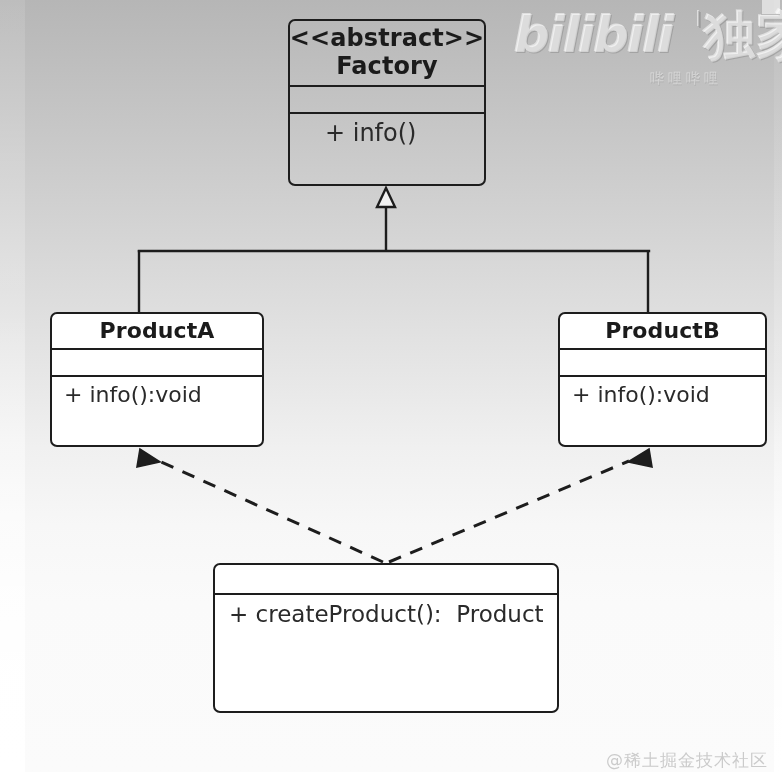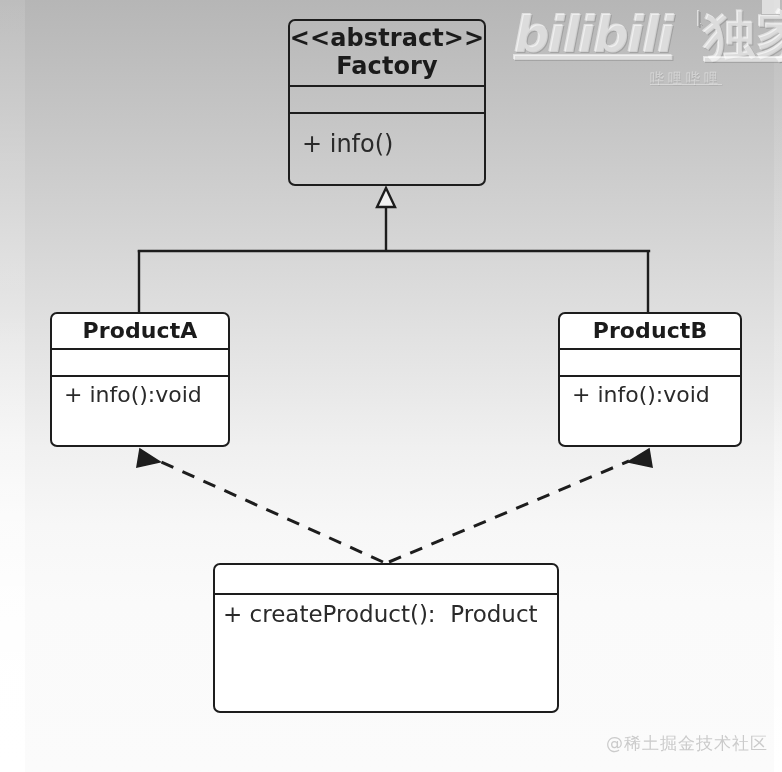"bilibili" #wm-bilibili .wm-text { text-decoration: underline -> none }
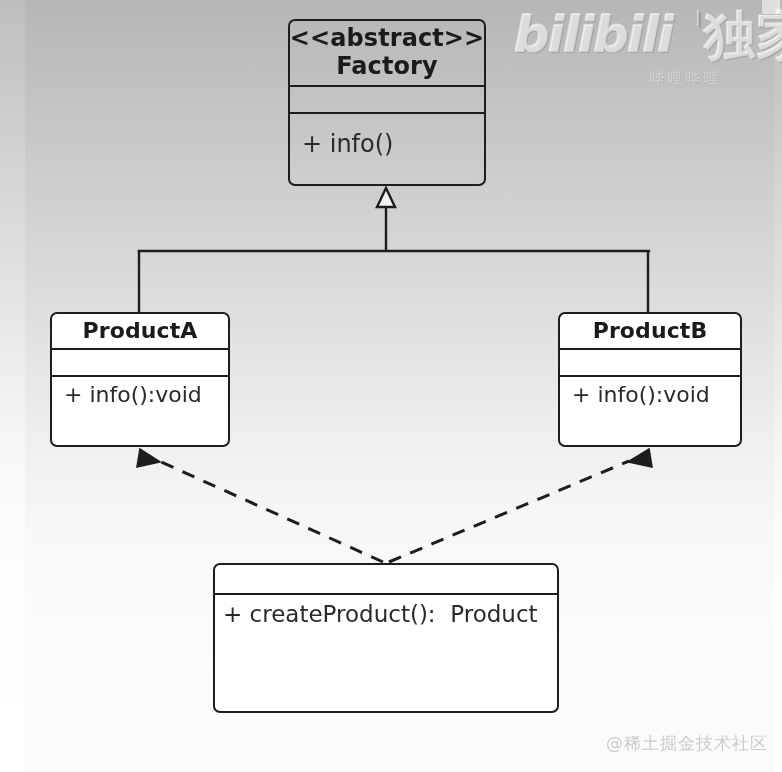"+ info()" #box-product .uml-ops { margin-left: none -> 23px; padding-top: 15px -> 4px }
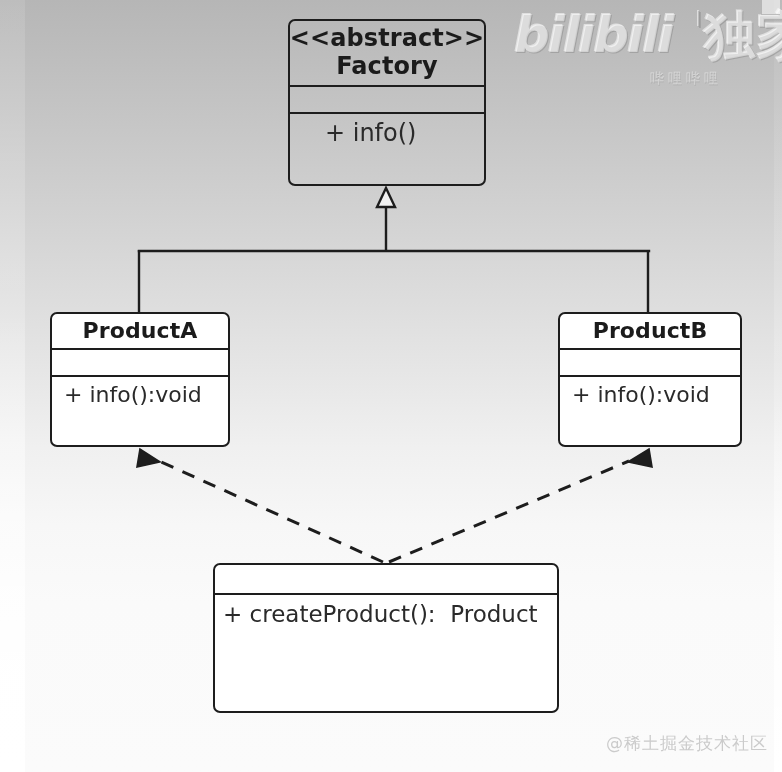"ProductA" #box-producta { width: 180px -> 214px }
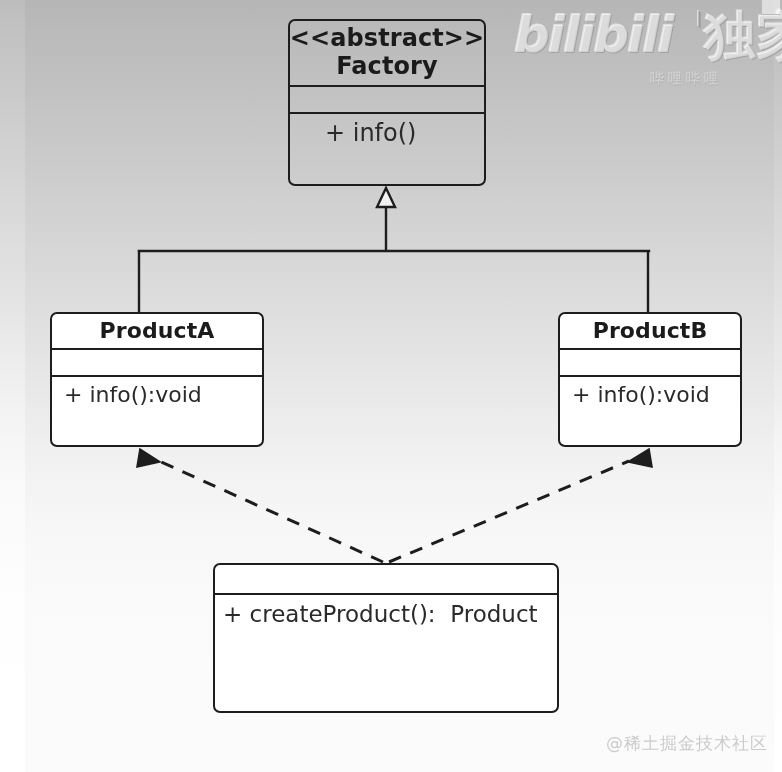"ProductB" #box-productb { width: 184px -> 209px }
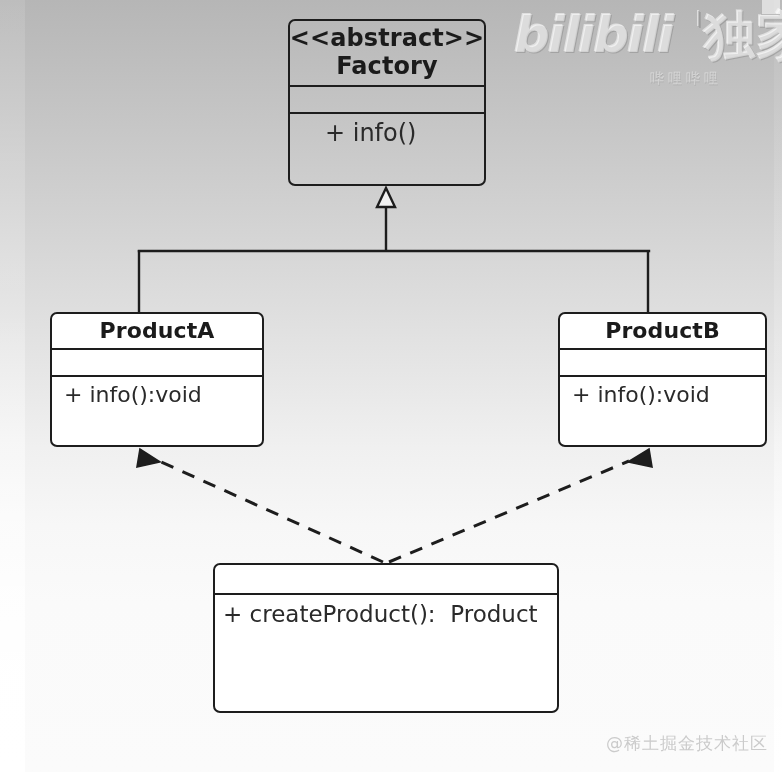"+ createProduct(): Product" #box-factory .uml-ops { padding-left: 8px -> 14px }
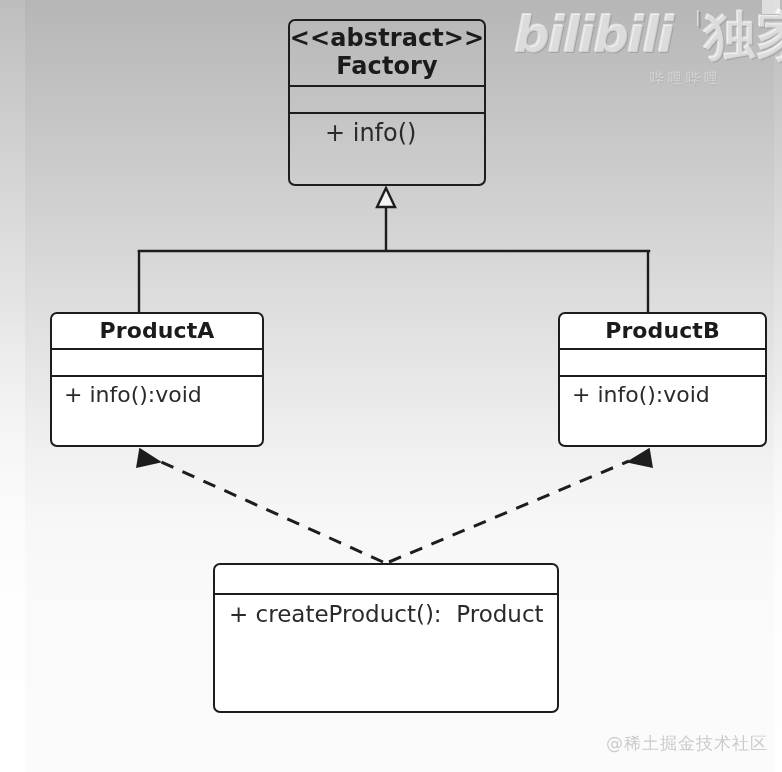"@稀土掘金技术社区" #wm-juejin { bottom: 17px -> 0 }
